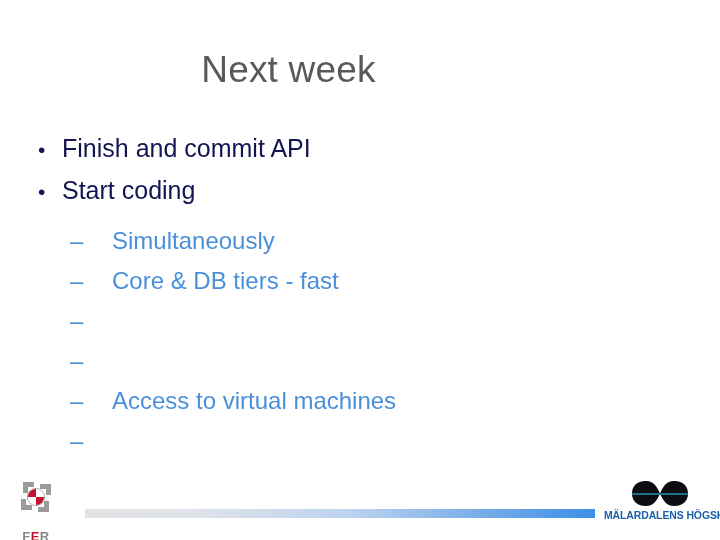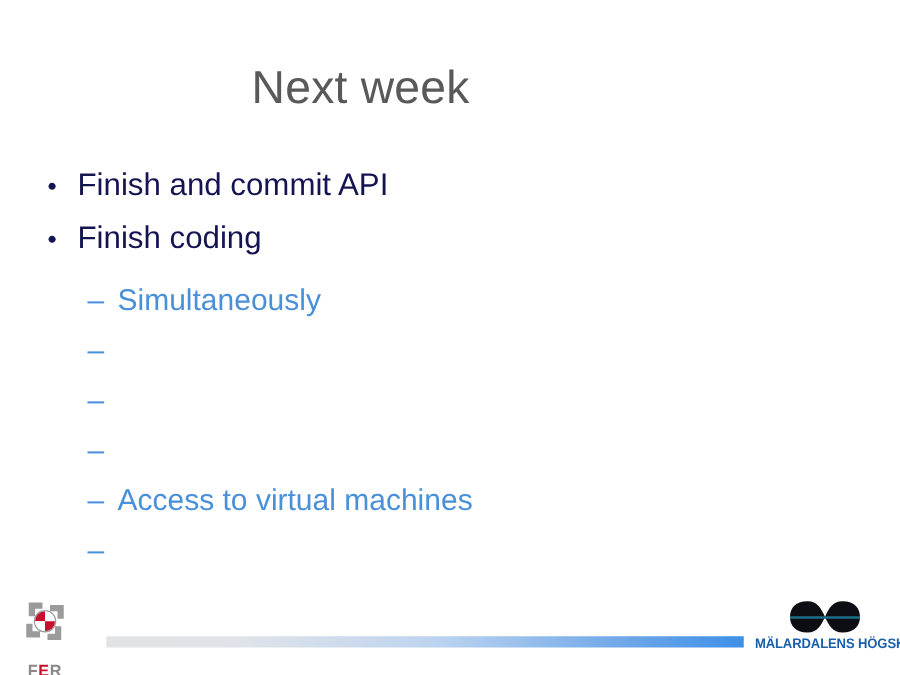"Finish coding" span.txt { text: Finish -> Start }
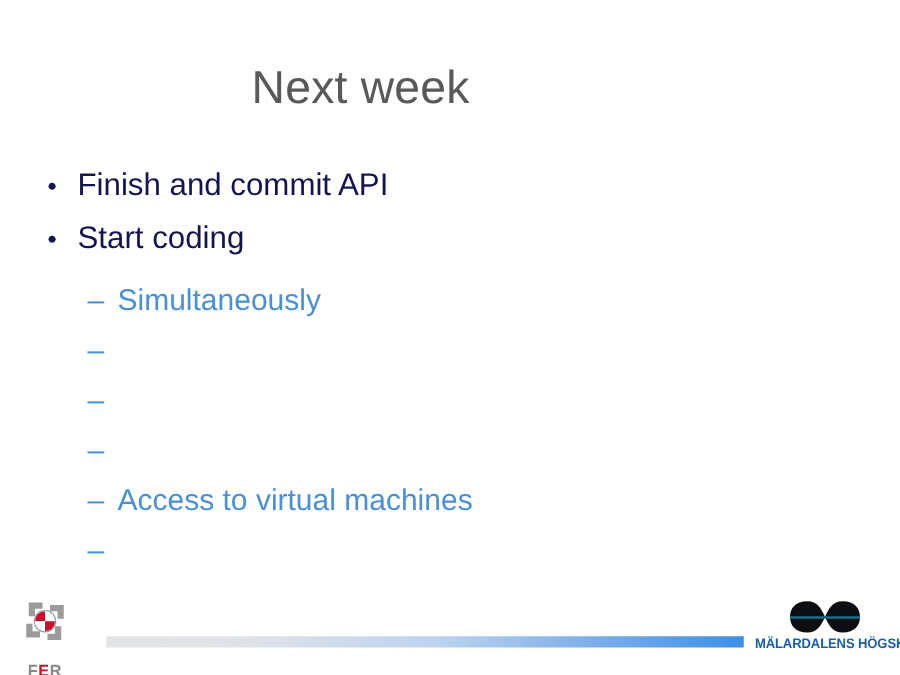"Simultaneously" .lvl2 .txt { margin-left: none -> 18px }
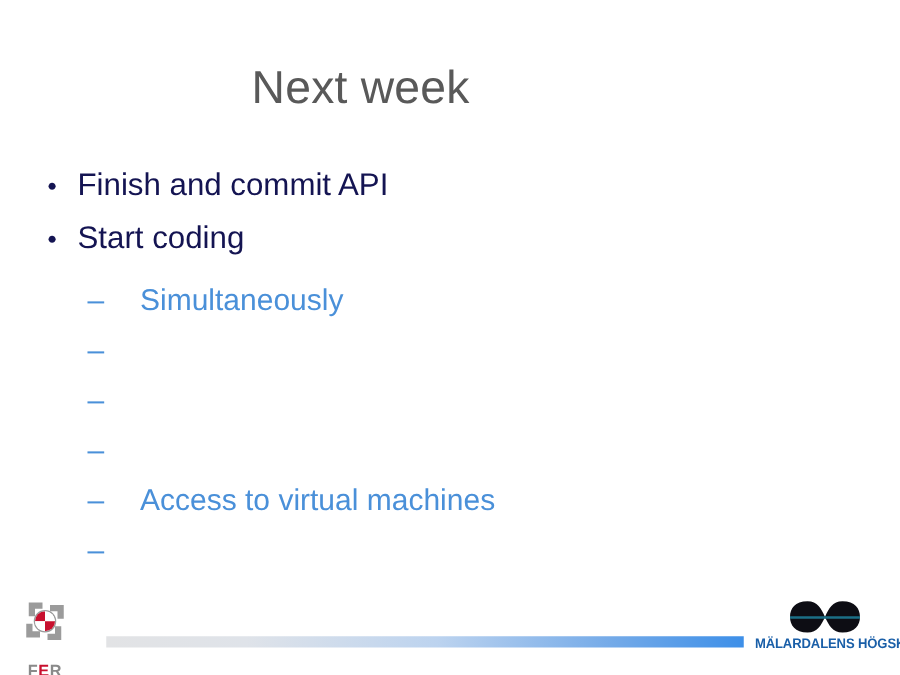"Core & DB tiers -" span.txt { html: none -> <span>Core &amp; DB tiers - fast</span> }
